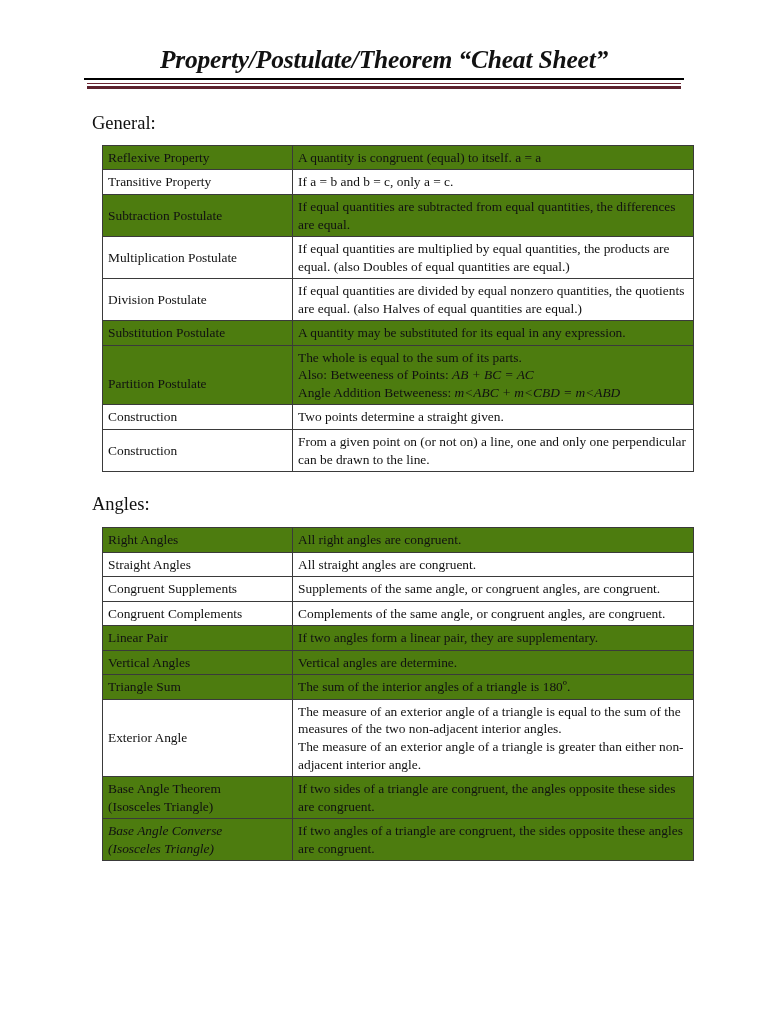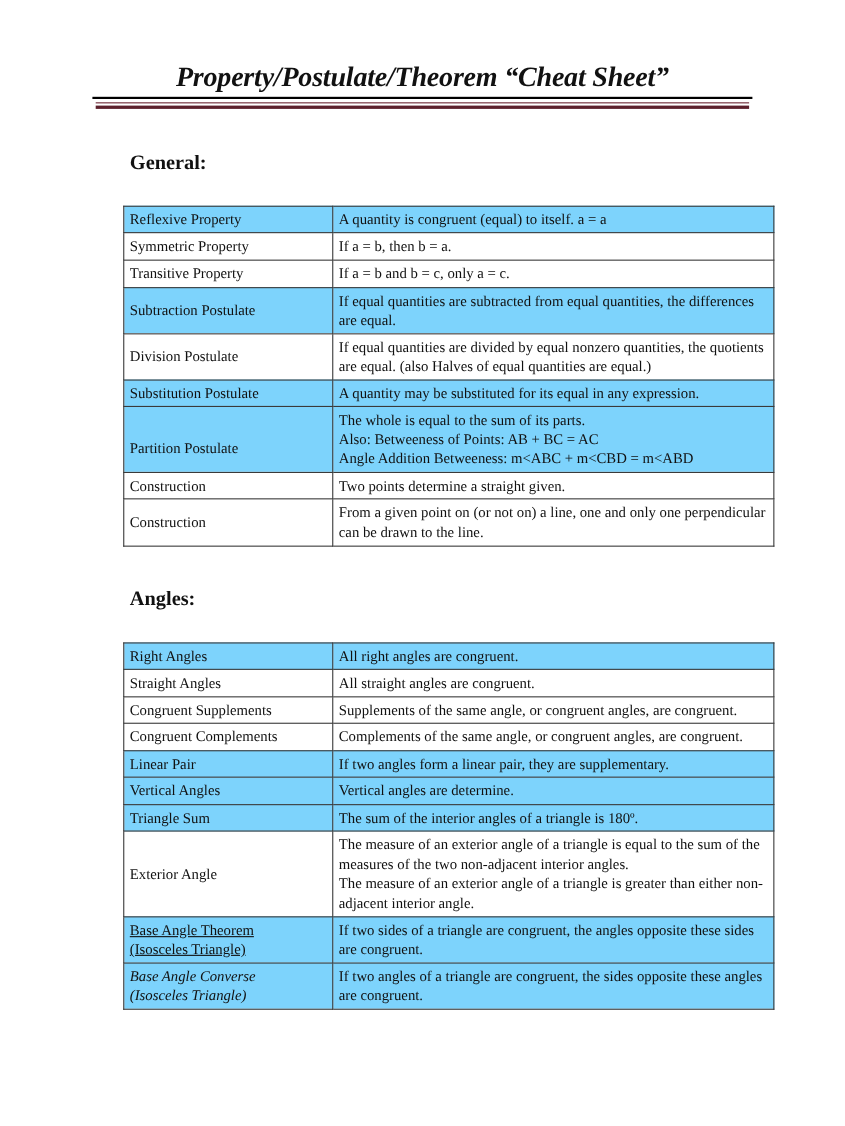"Property/Postulate/Theorem “Cheat Sheet”" .page { padding: 14px -> 4px }
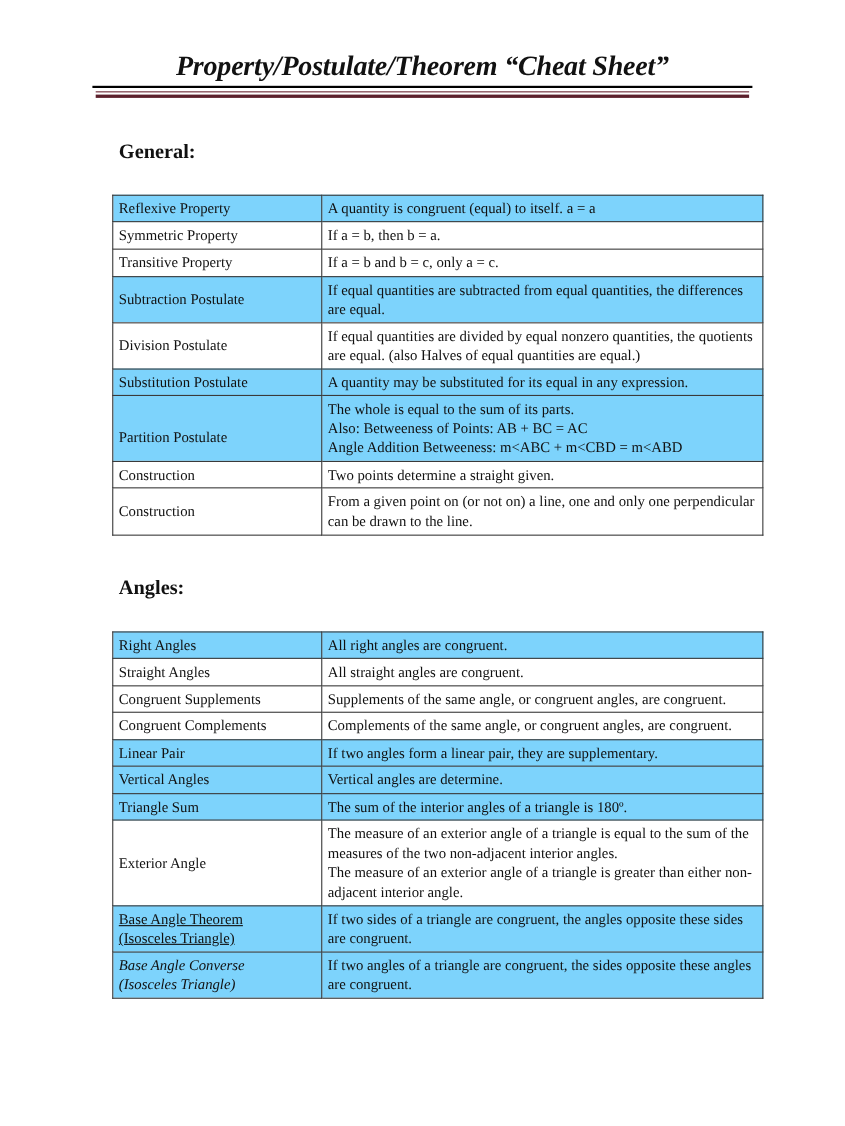"General:" .section-heading { font-weight: bold -> normal; margin: 16px -> 0 }
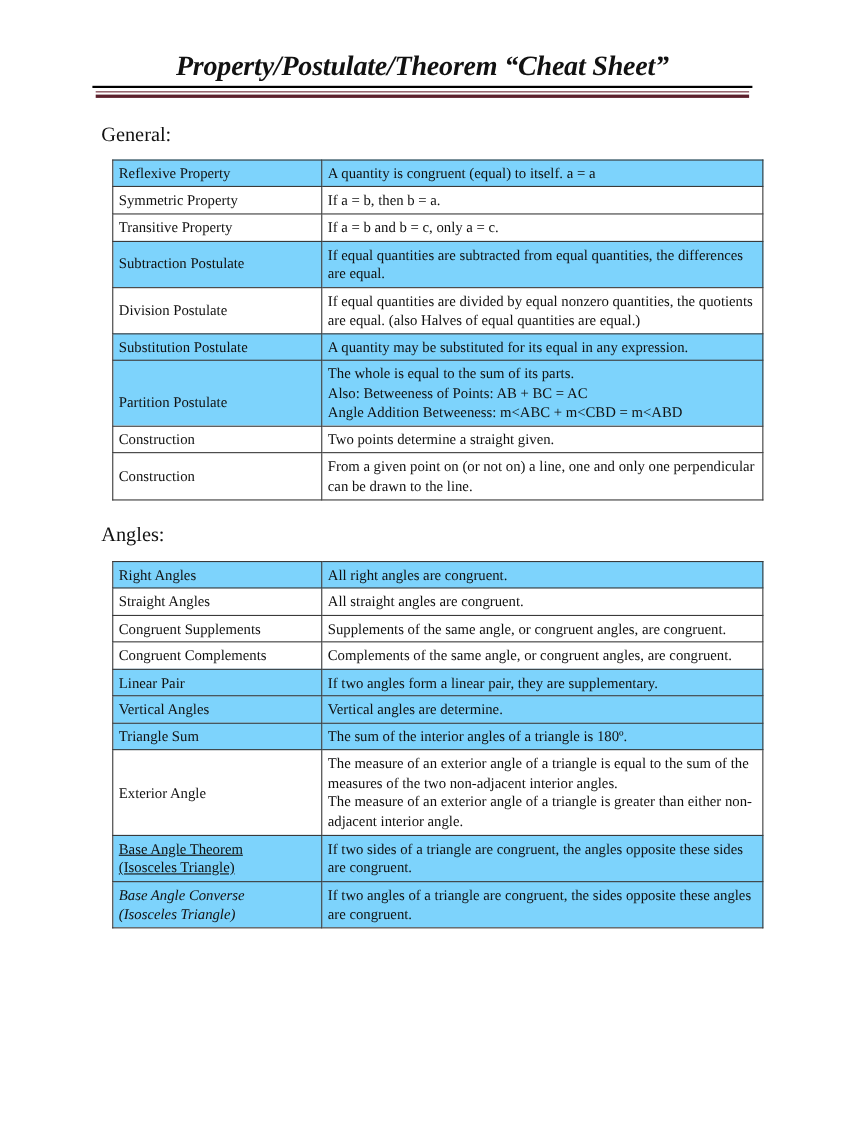"Reflexive Property" .cheat-table tr.shaded td { background: #7dd3fc -> #4d7c0f }
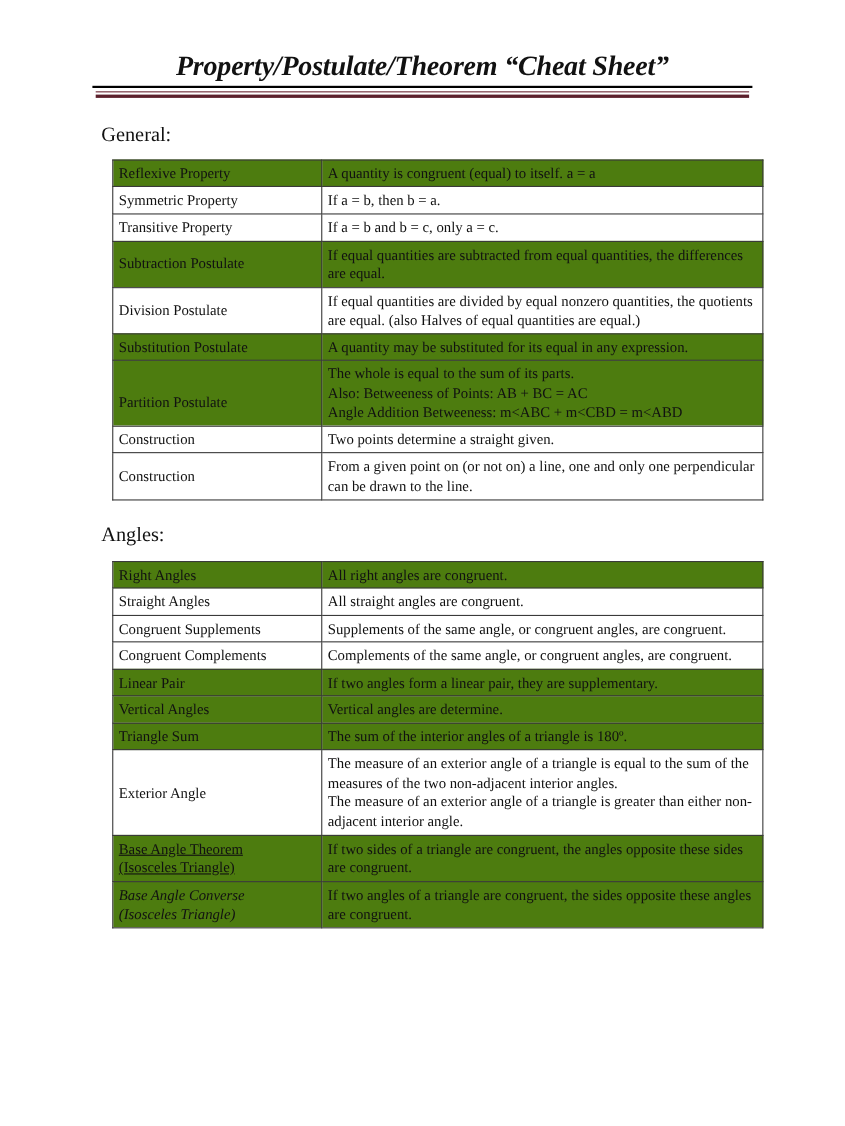"Symmetric Property" tr { html: <tr> <td>Symmetric Property</td> <td>If a = b, then b = a.</td> </tr> -> none }
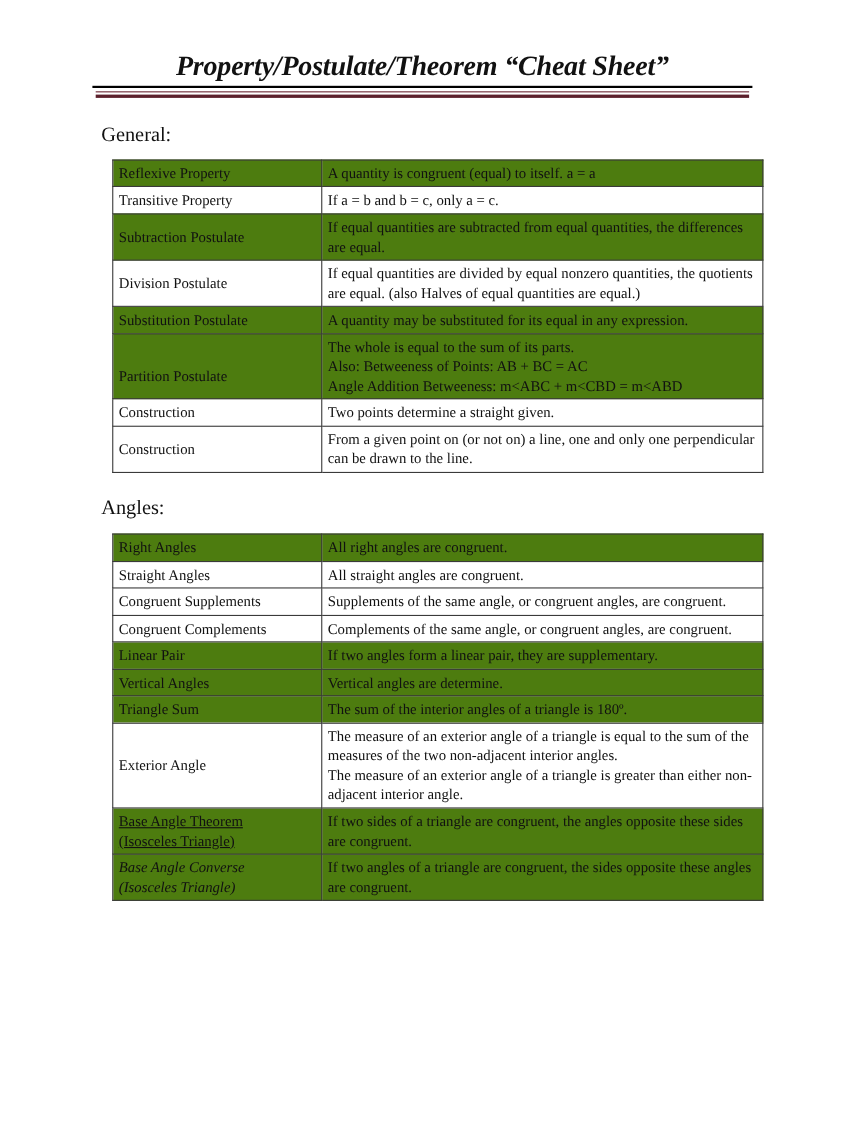"Multiplication Postulate" tr { html: none -> <tr> <td>Multiplication Postulate</td> <td>If equal quantities are multiplied by equal quantities, the products are equal. (also Doubles of equal quantities are equal.)</td> </tr> }
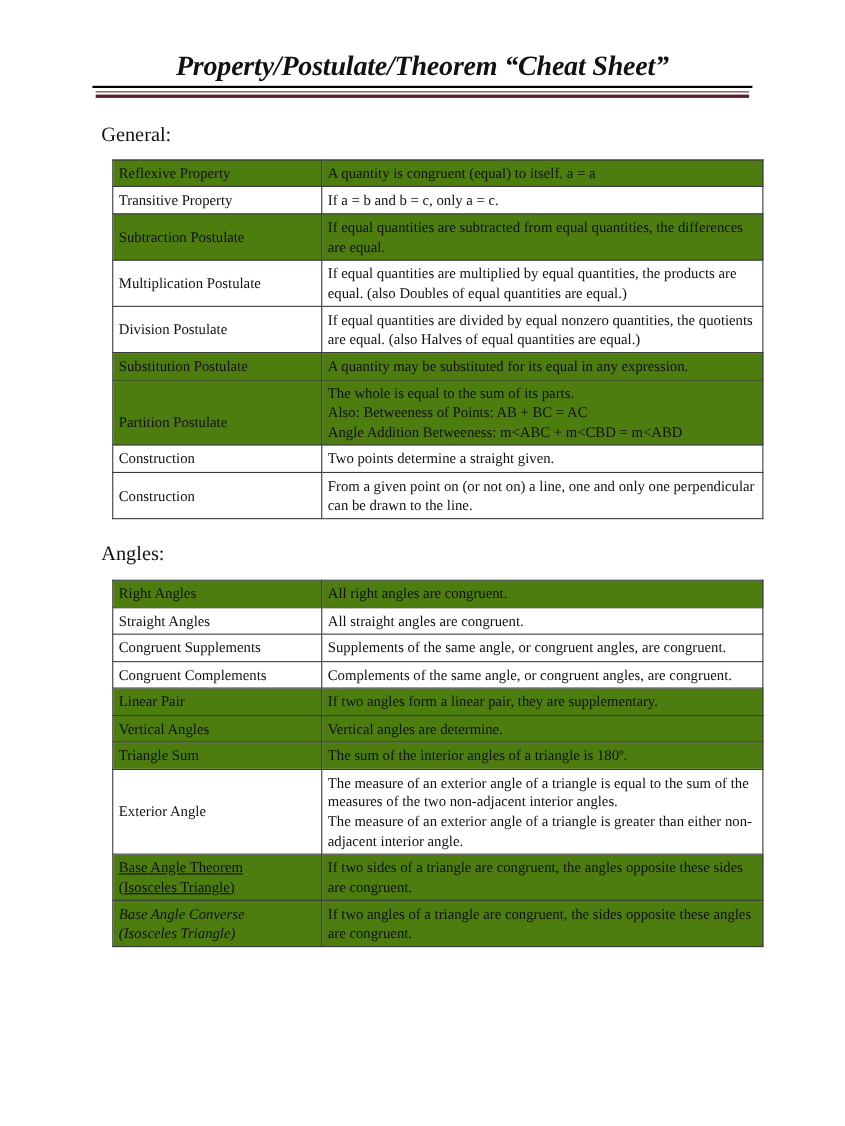"AB + BC = AC" .i { font-style: none -> italic }
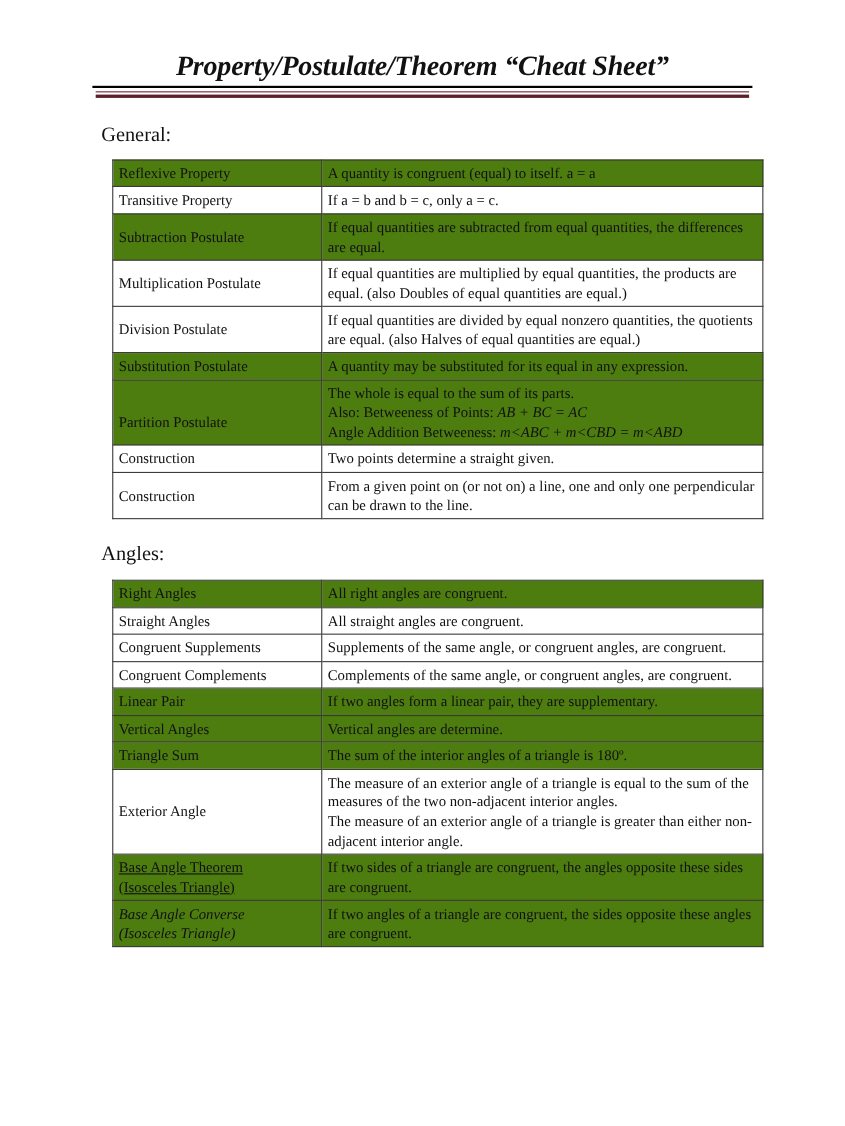"Base Angle Theorem" td.term { text-decoration: underline -> none }
